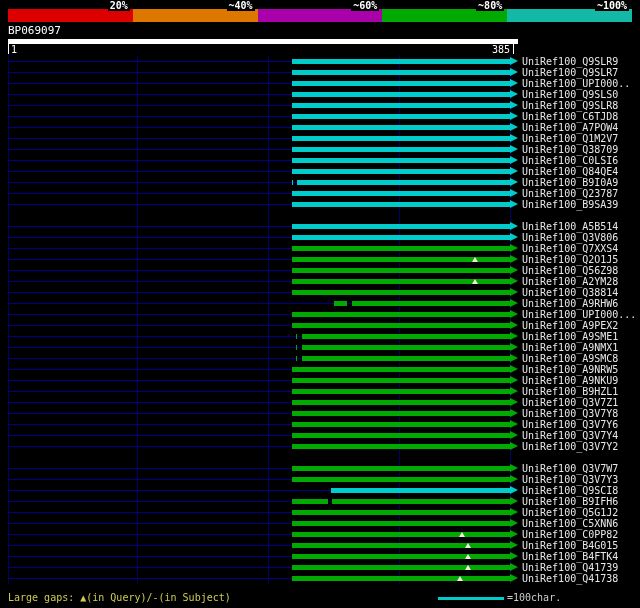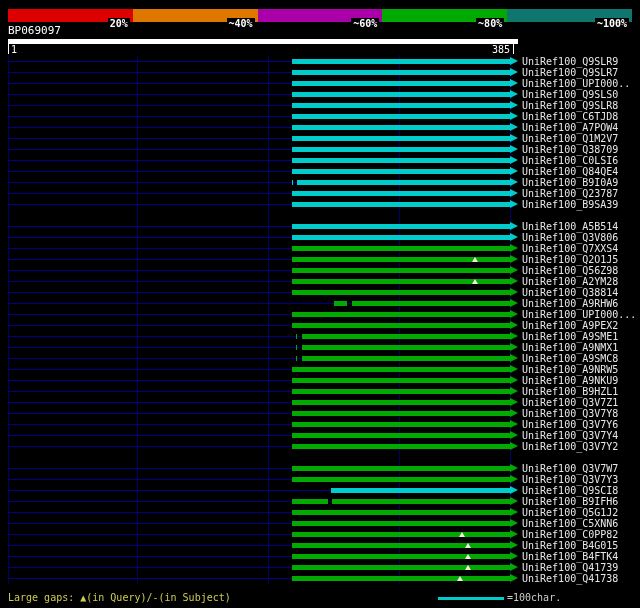"20%" .seg-label { margin-top: 18px -> none }
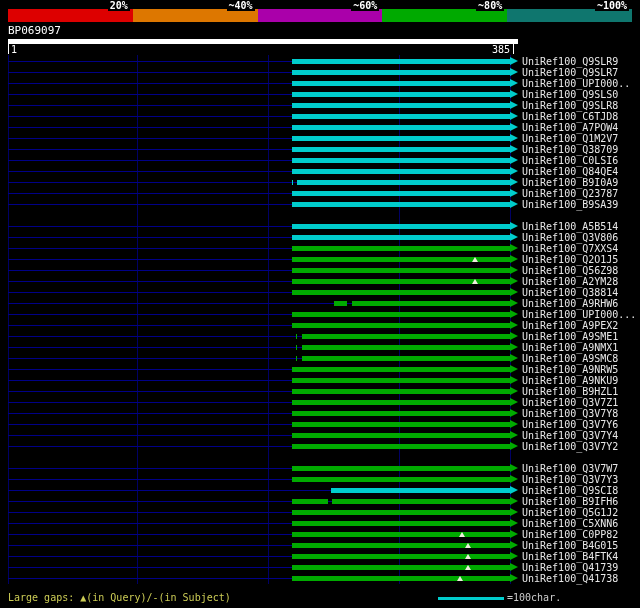"~100%" div.seg { background: #0f766e -> #14b8a6 }
